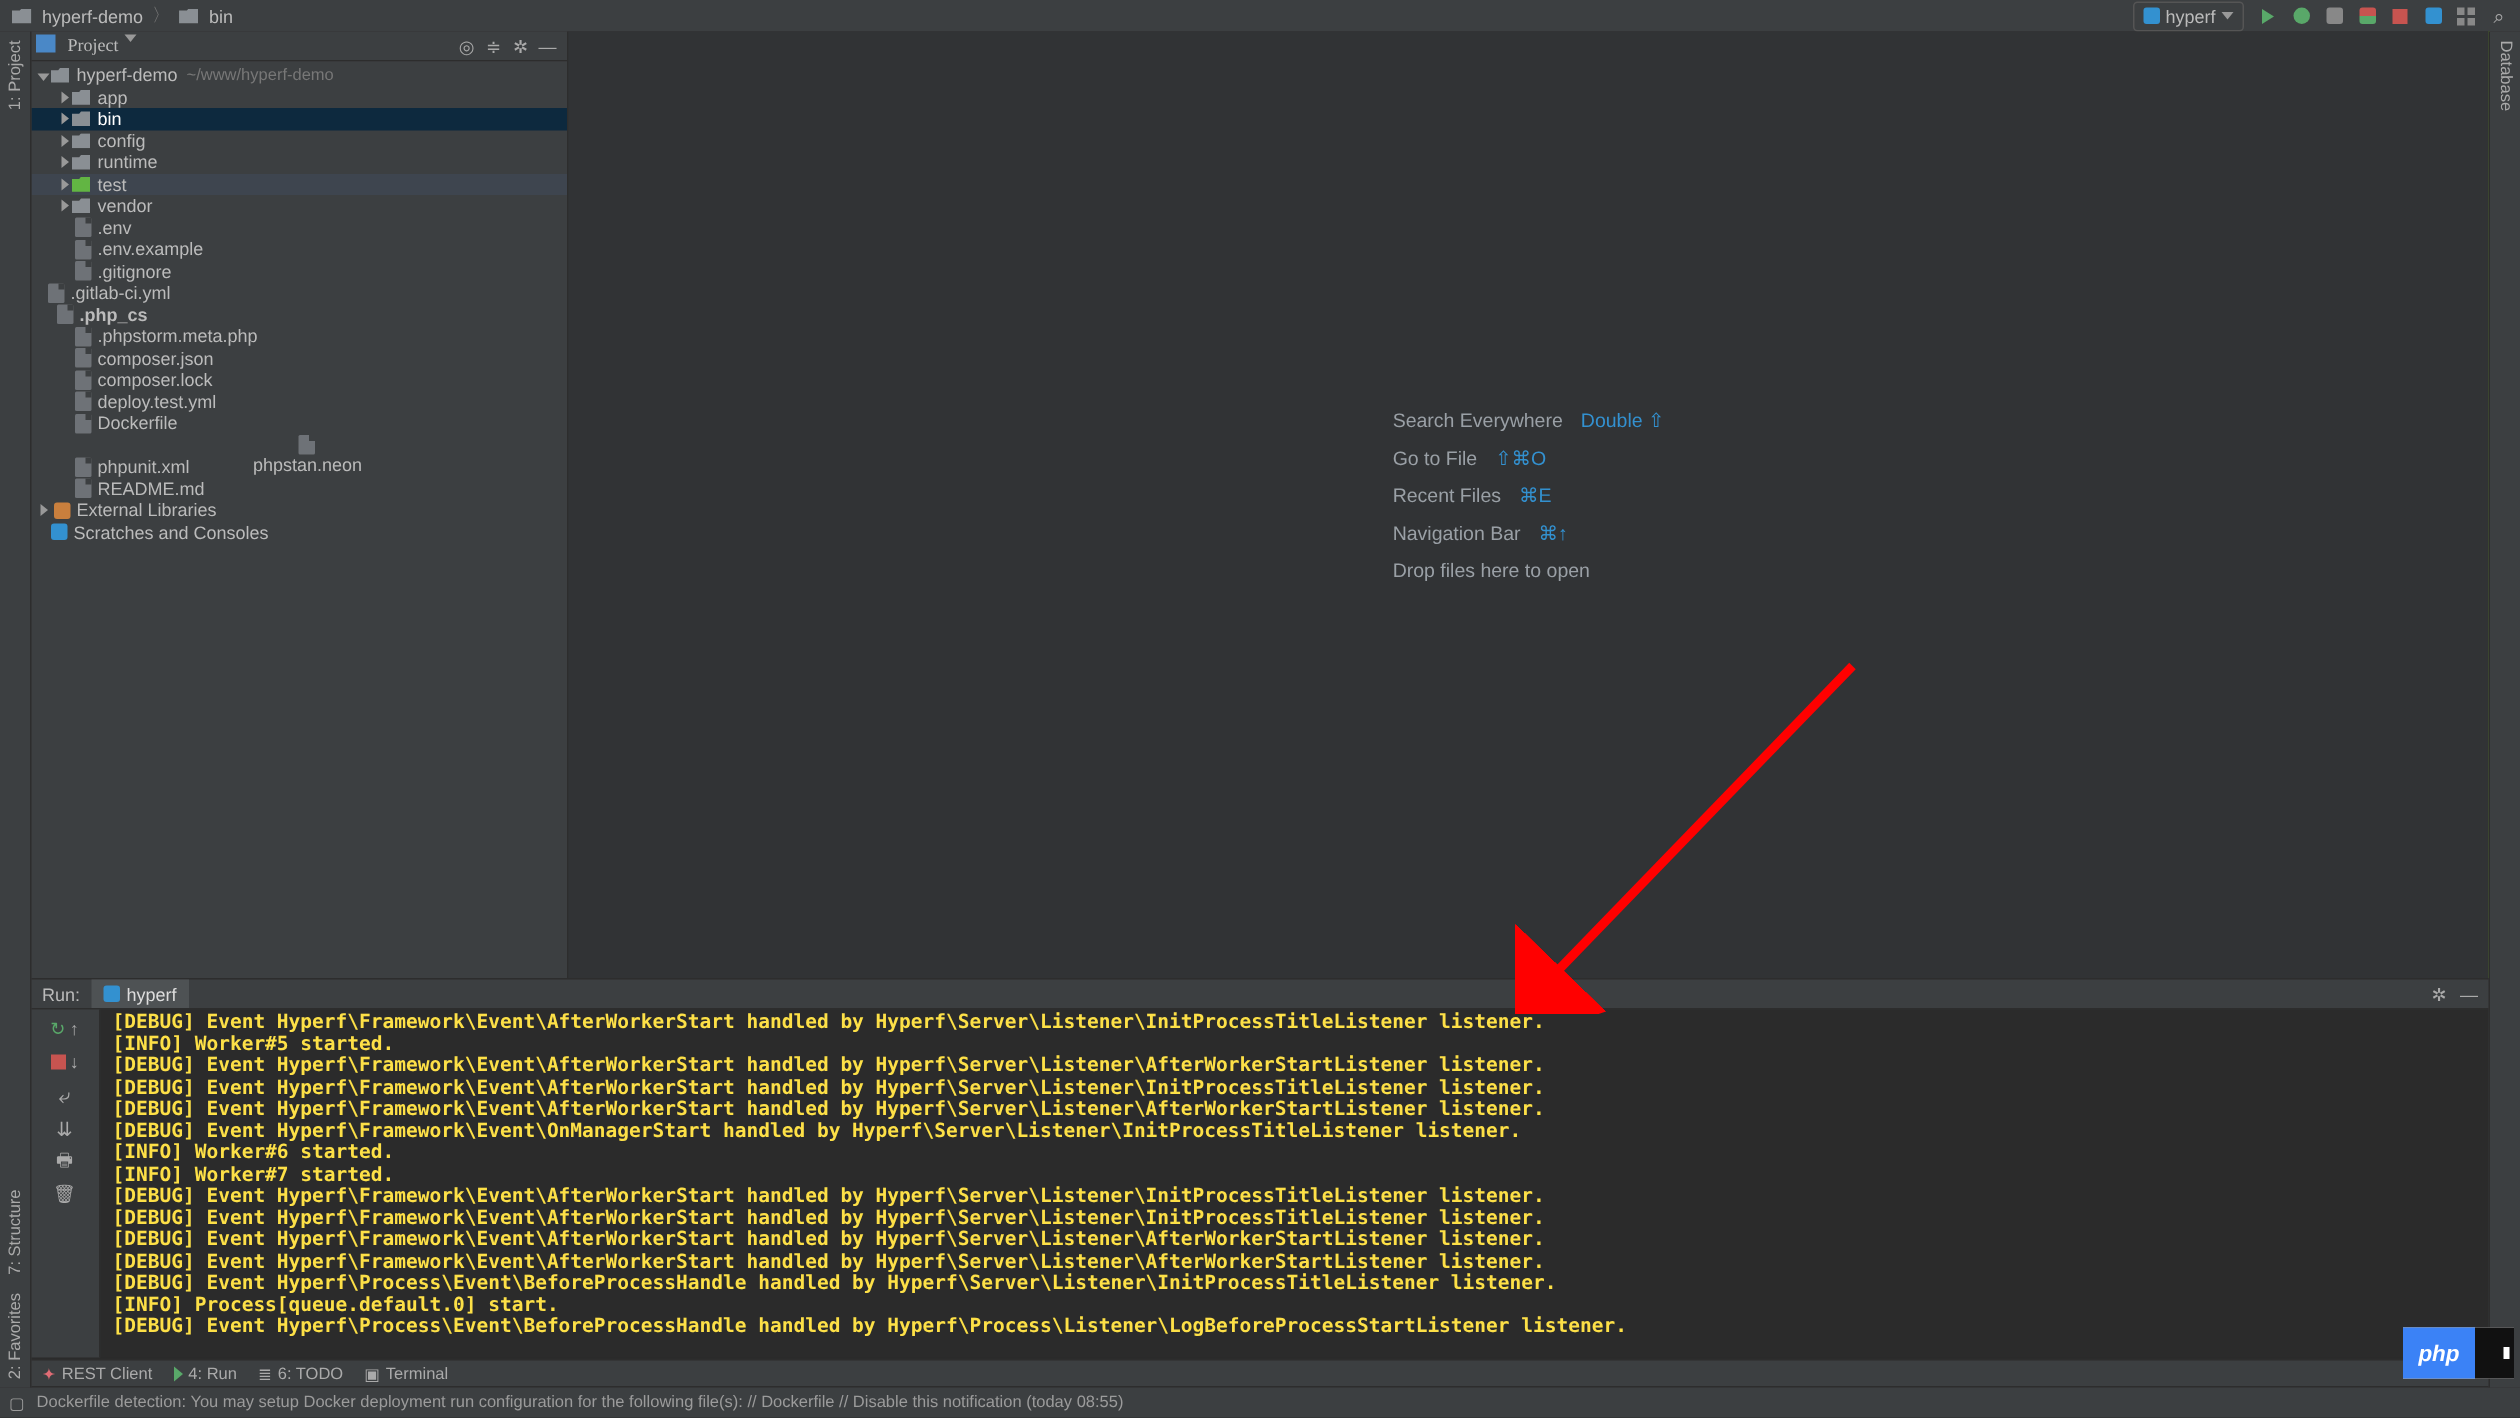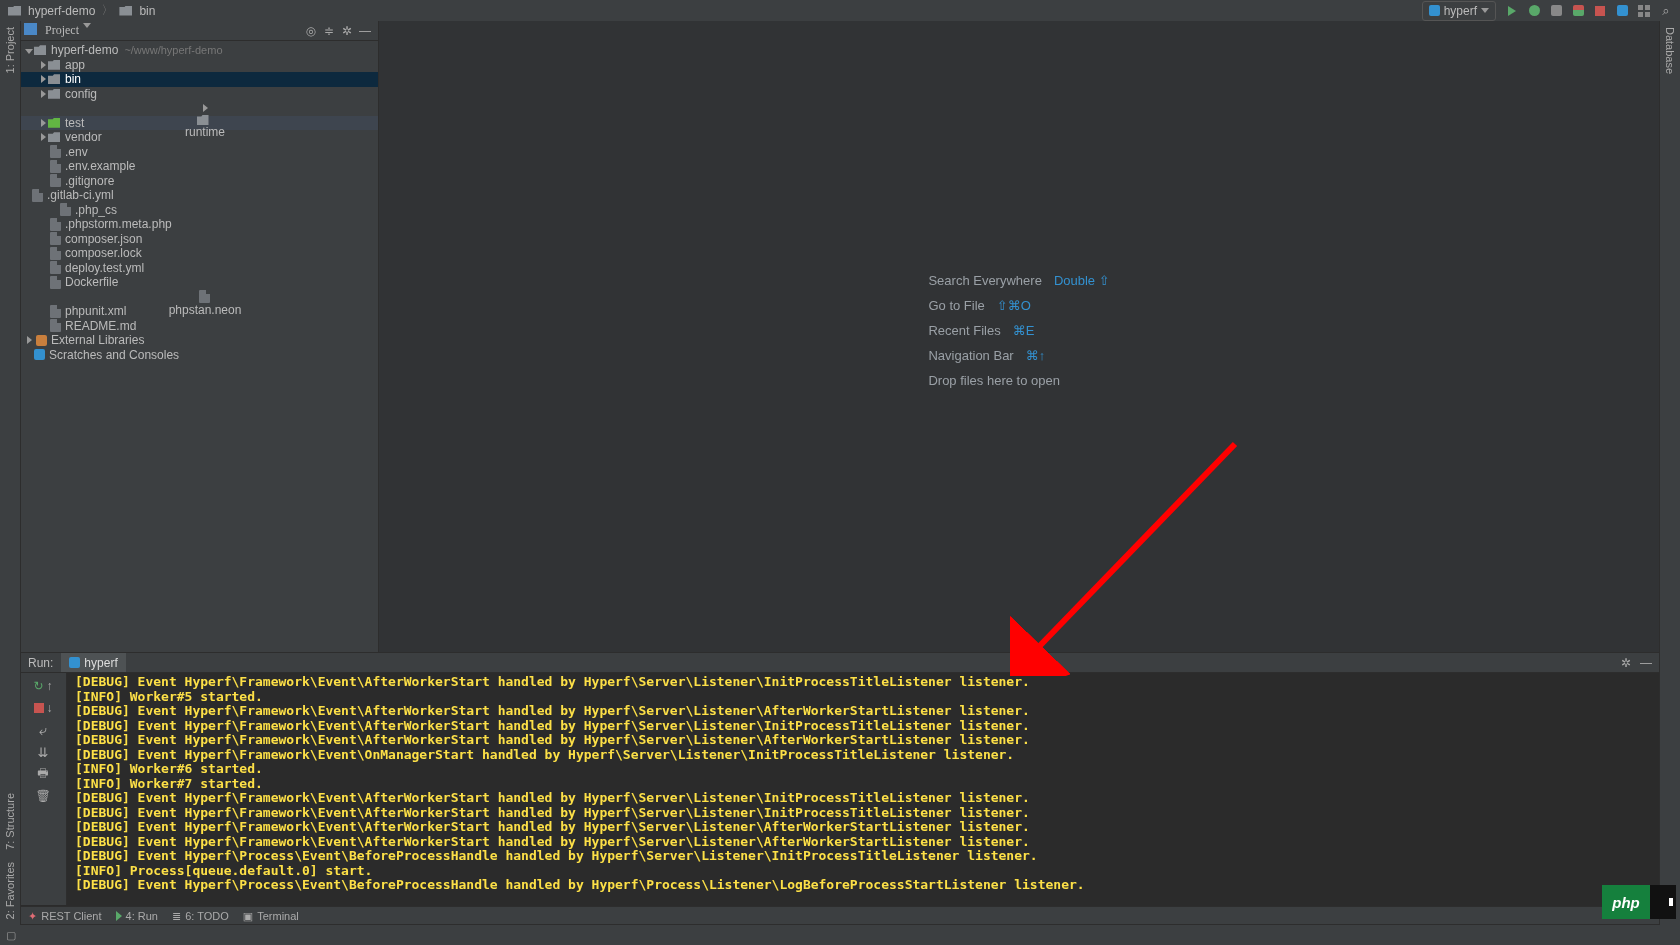"runtime" div.tree-row { flex-direction: column -> none }
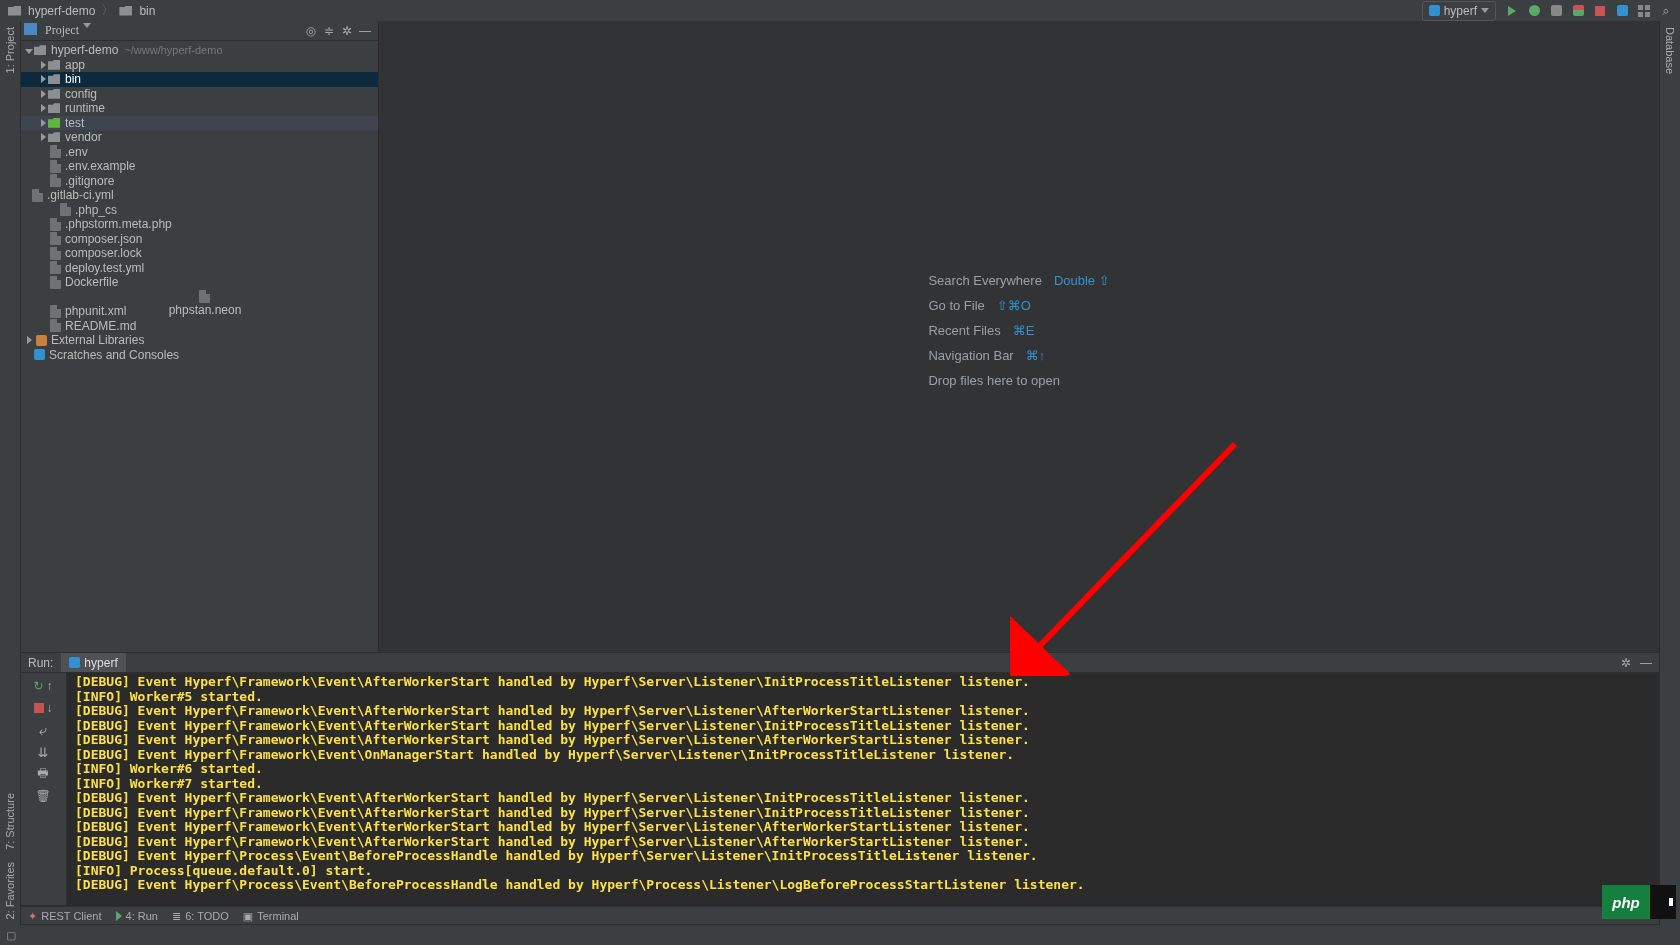".php_cs" div.tree-row { font-weight: none -> bold; padding-left: 28px -> 6px }
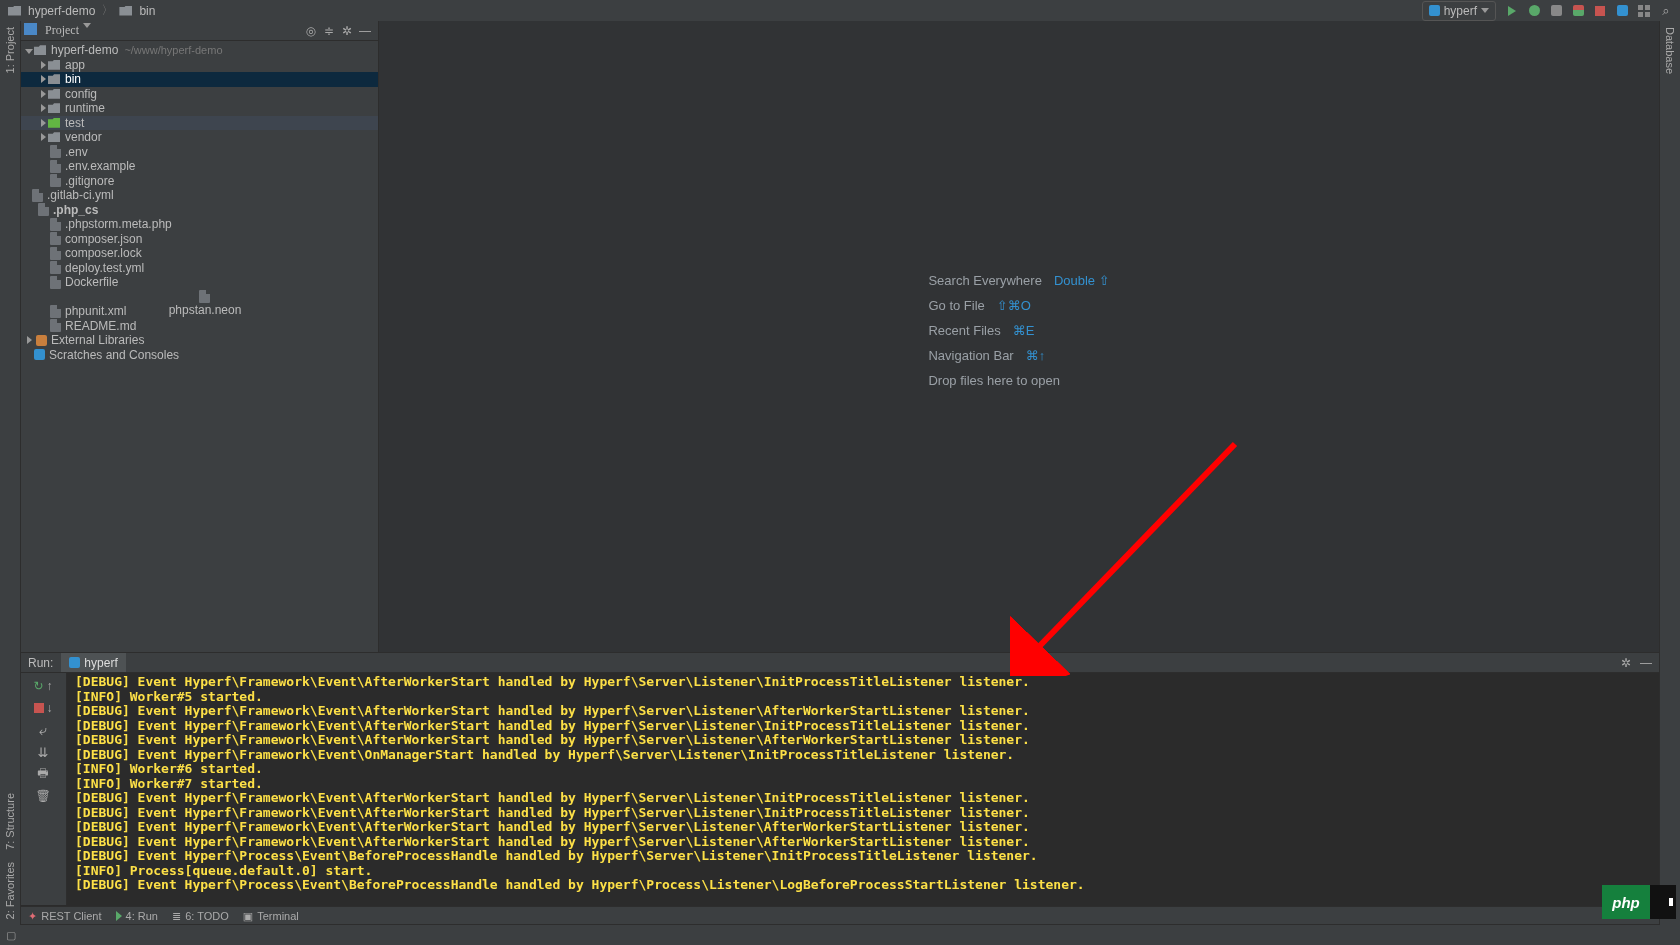"php" #php-badge .l { background: #15803d -> #3b82f6 }
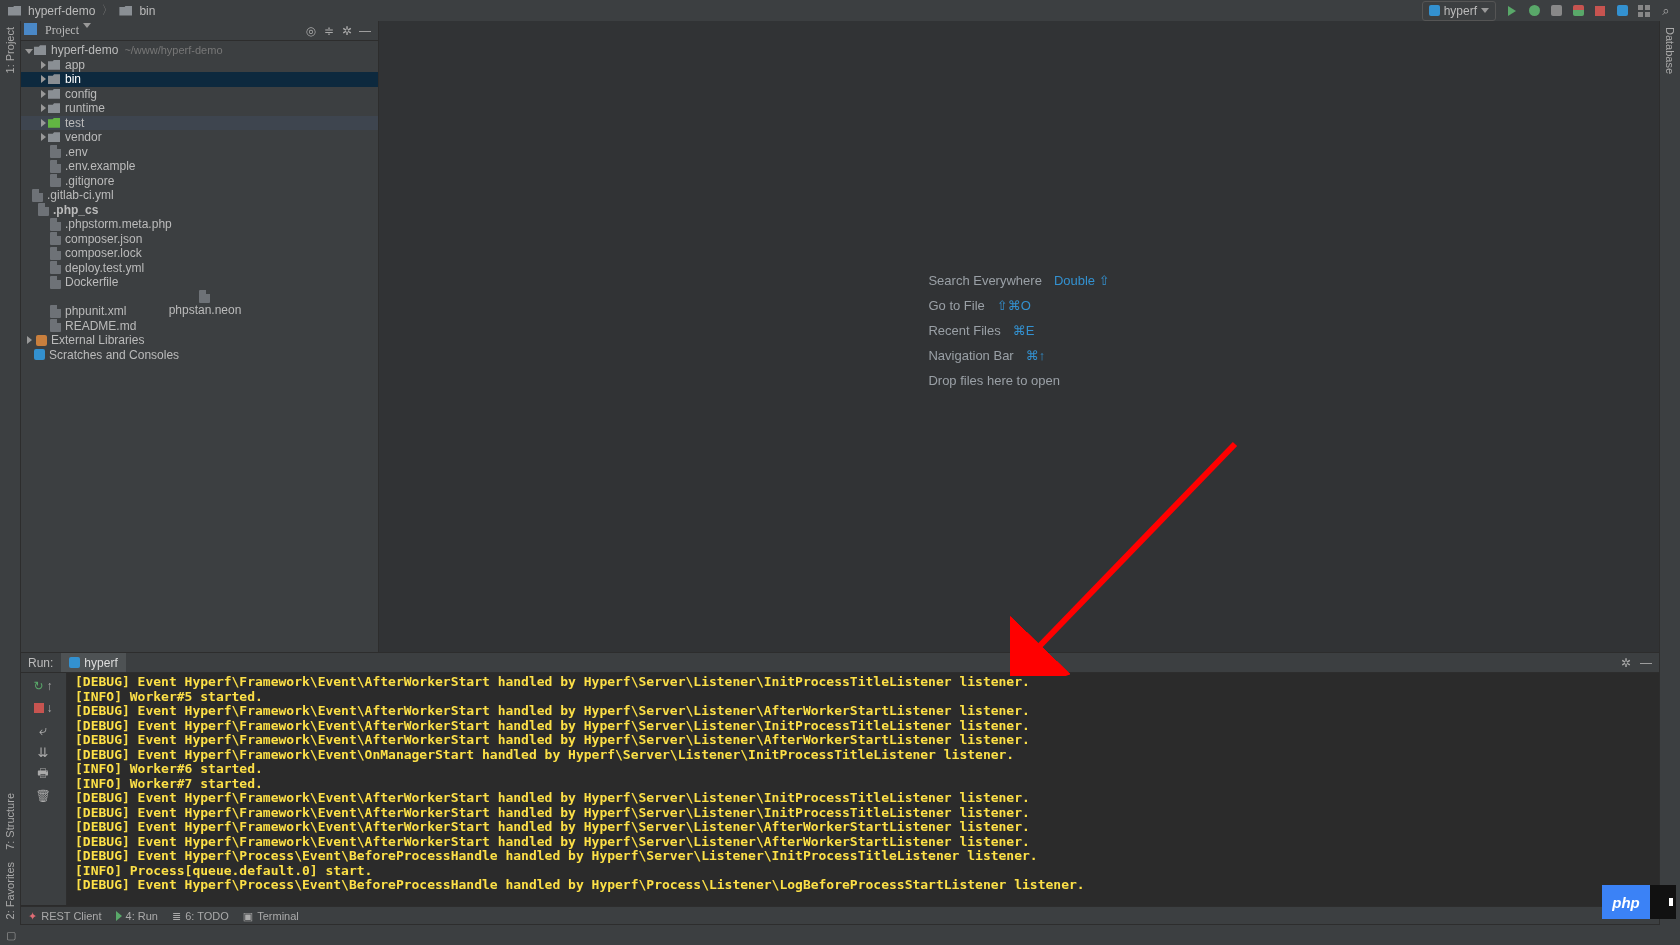"Dockerfile detection: You may setup" span { html: none -> <span>Dockerfile detection: You may setup Docker deployment run configuration for the following file(s): // Dockerfile // Disable this notification (today 08:55)</span> }
